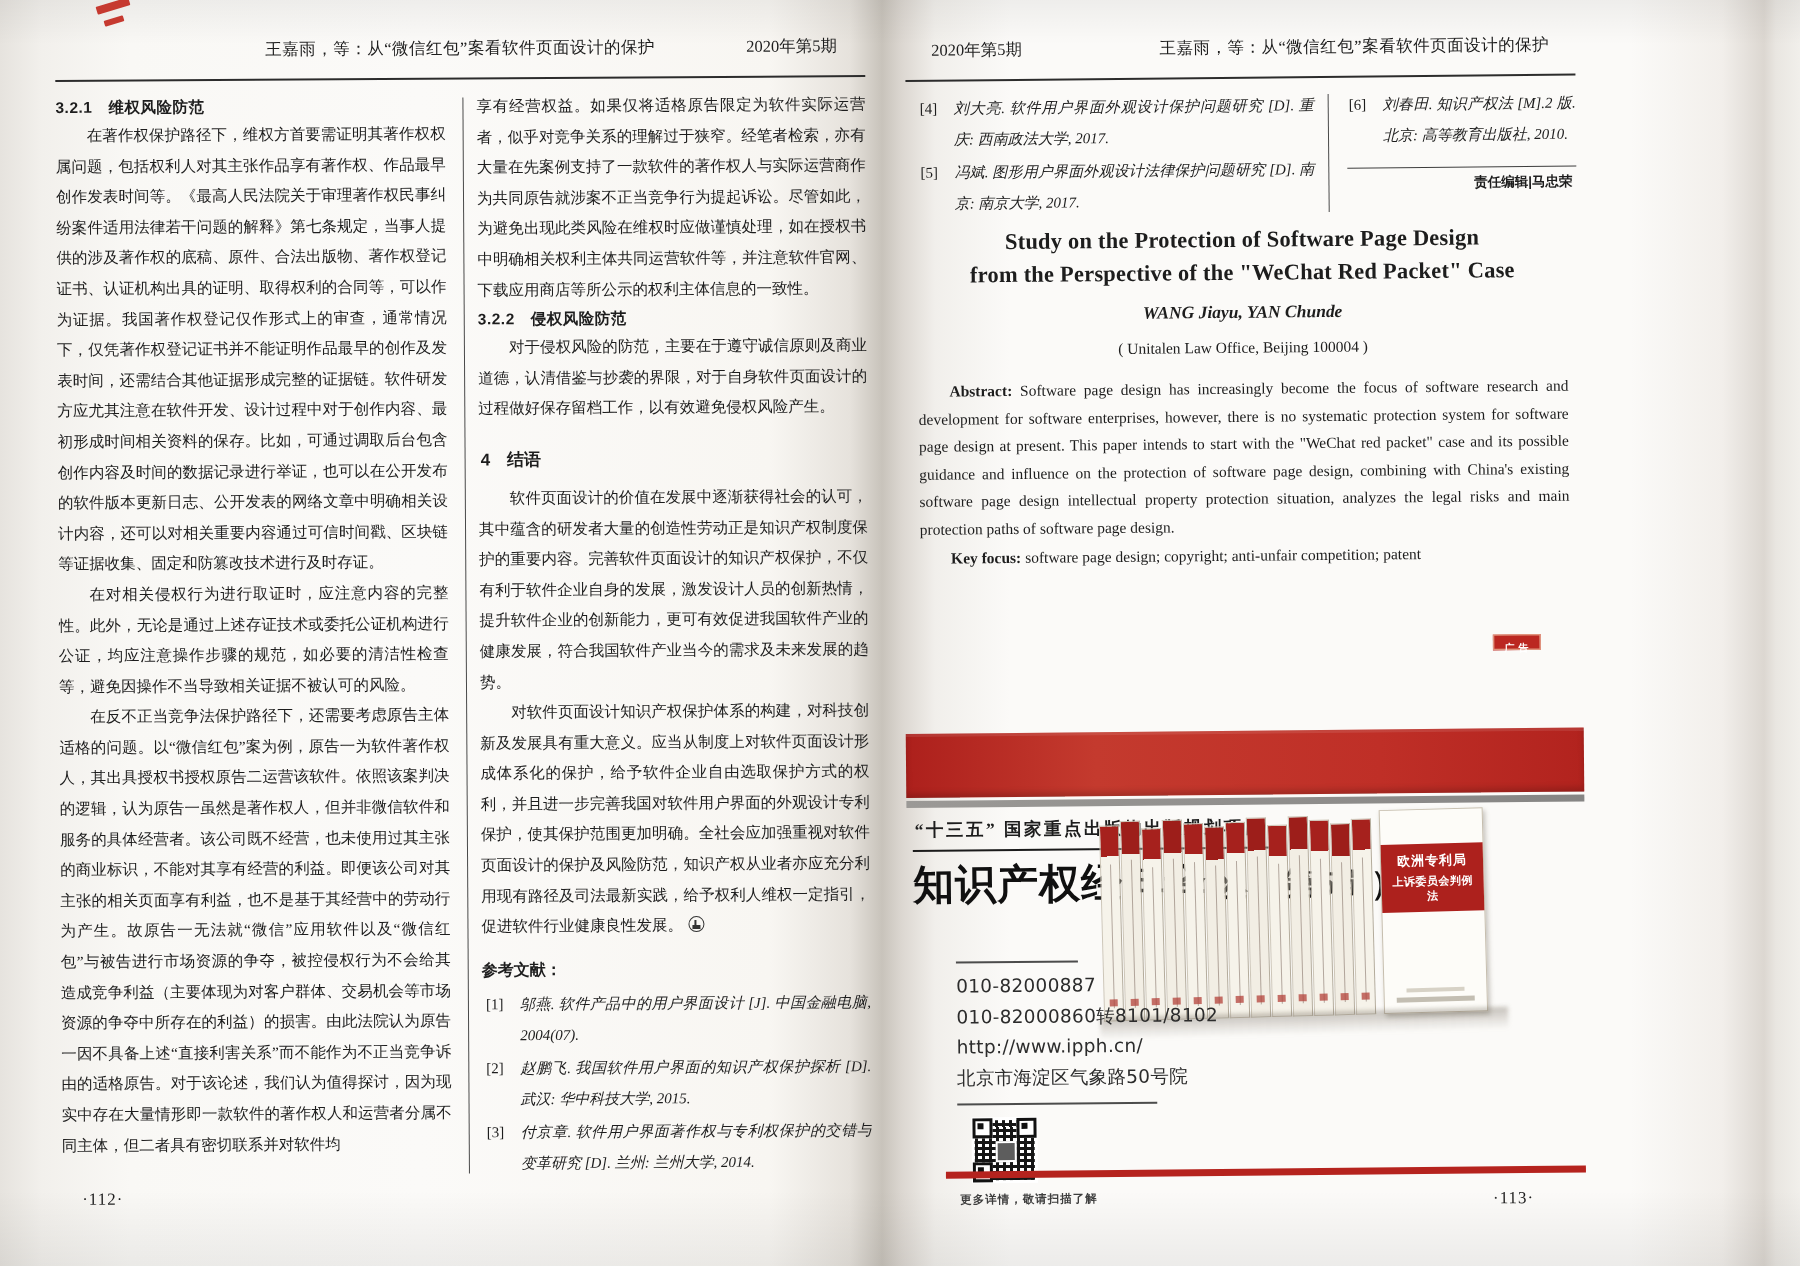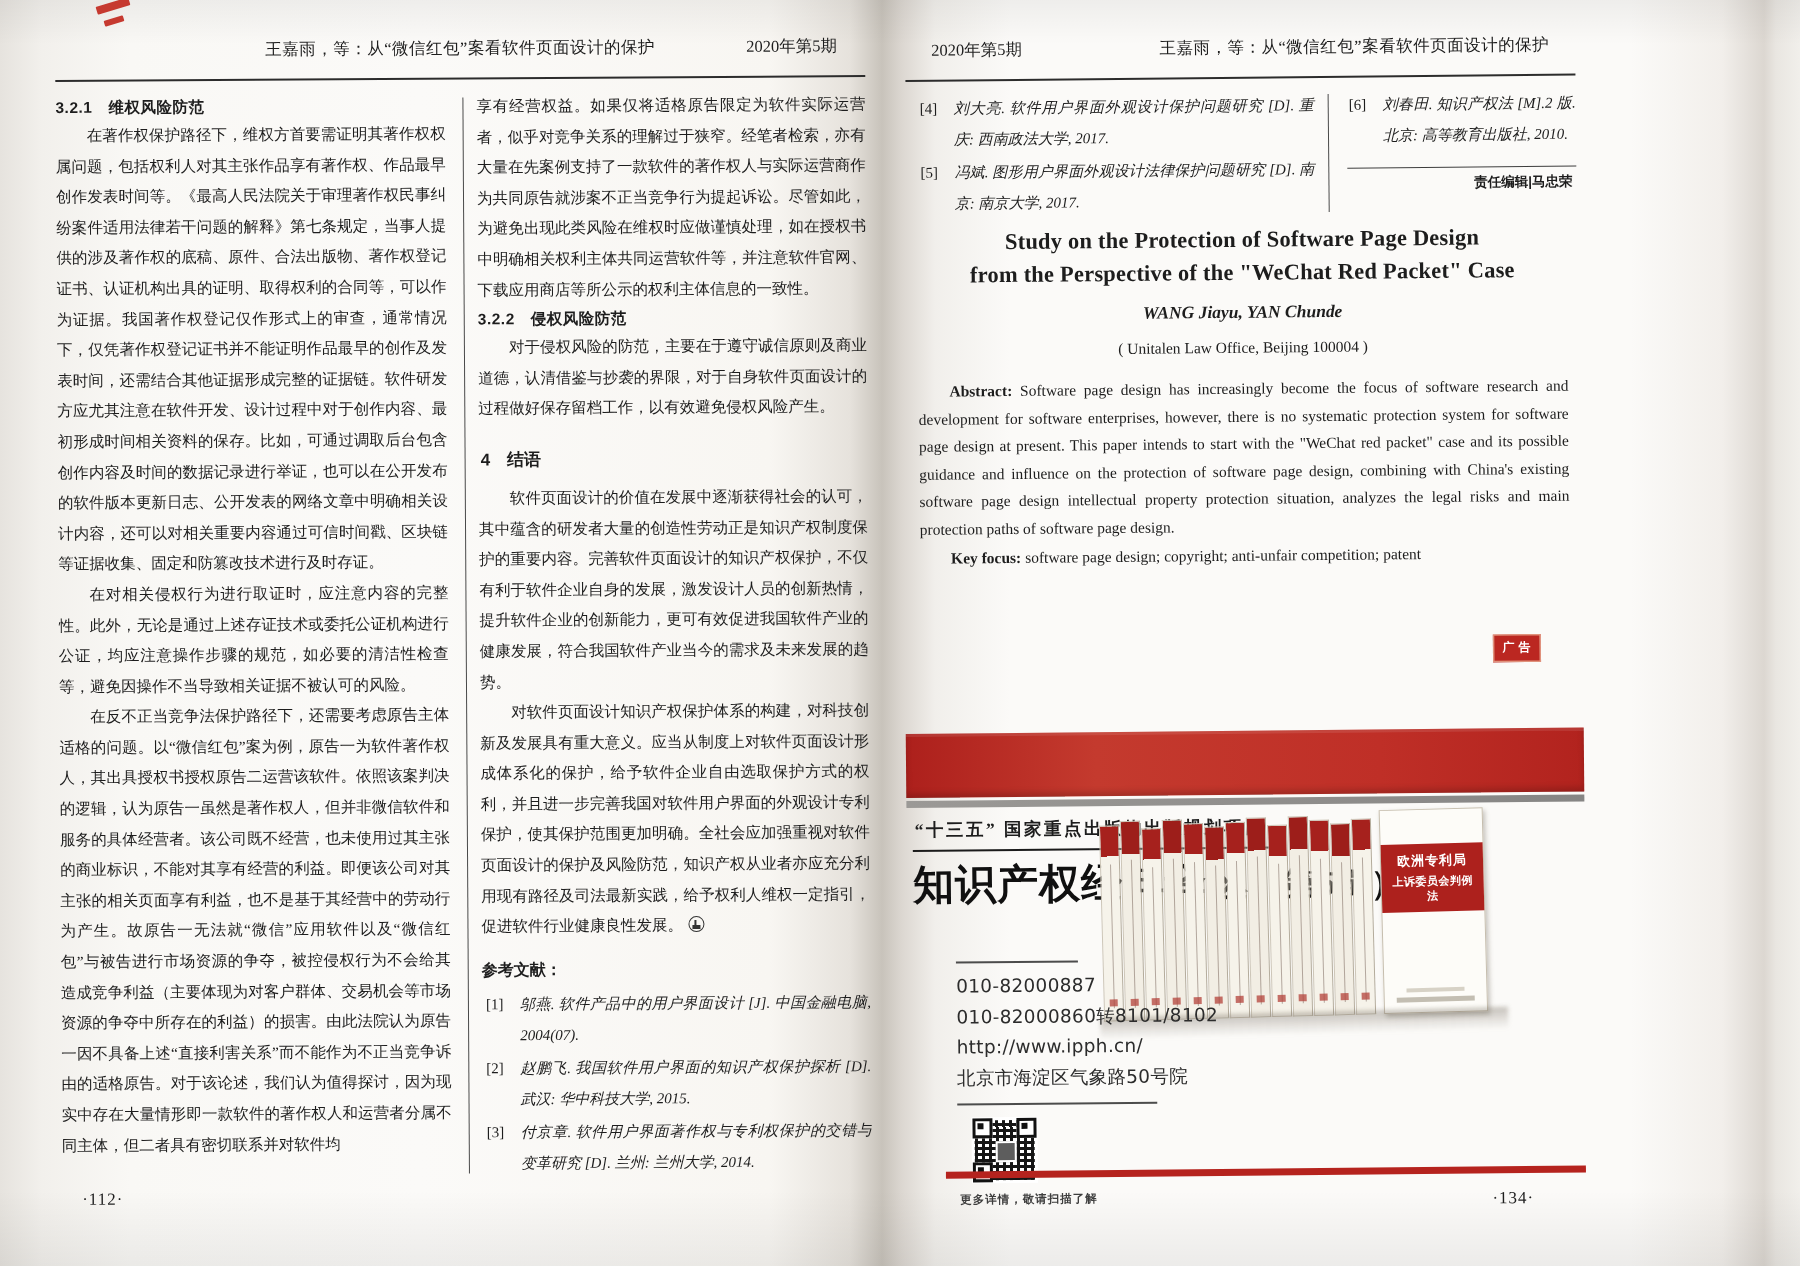"广告" .ad-badge { font-size: 12px -> 10px; height: 28px -> 16px }
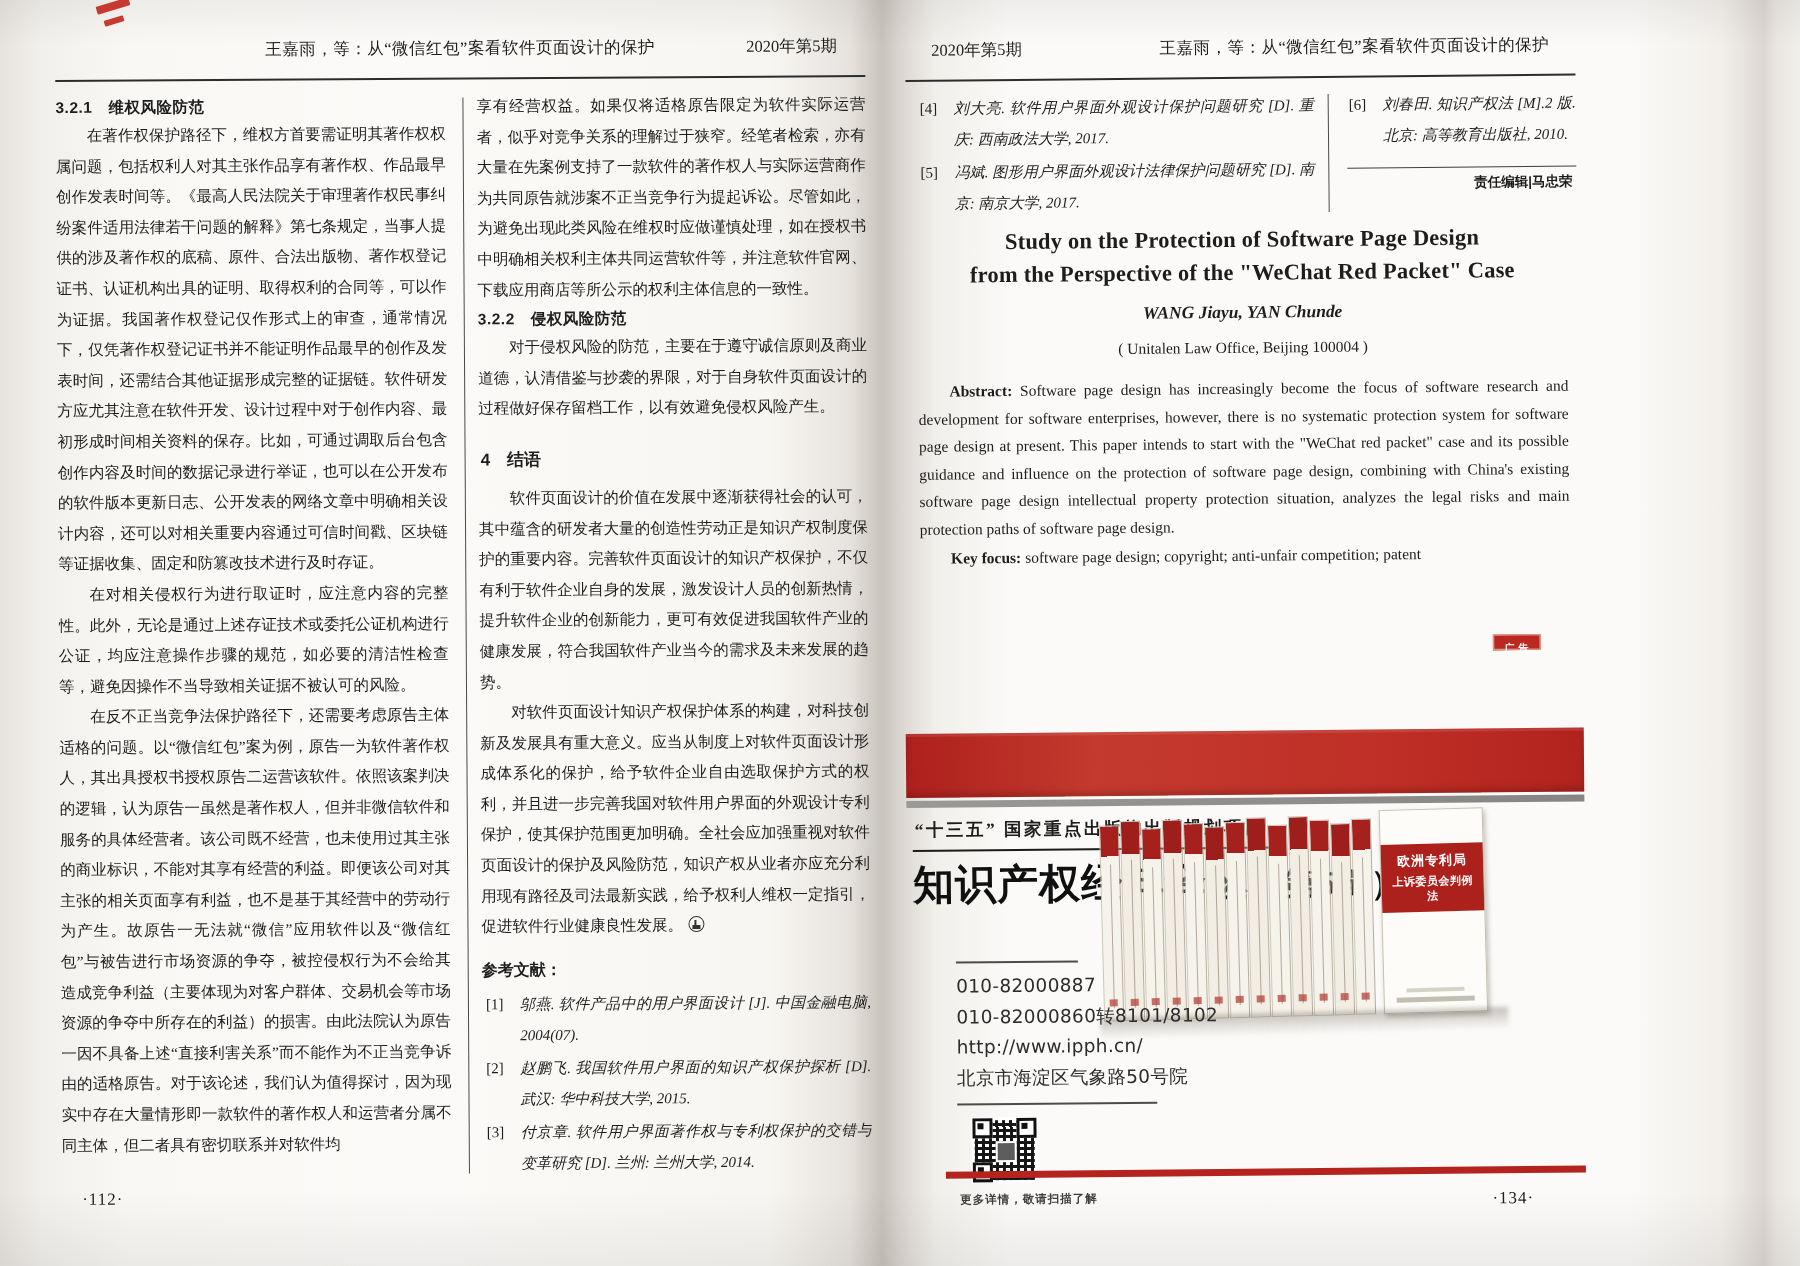"·134·" div.pageno { text: 134 -> 113 }
